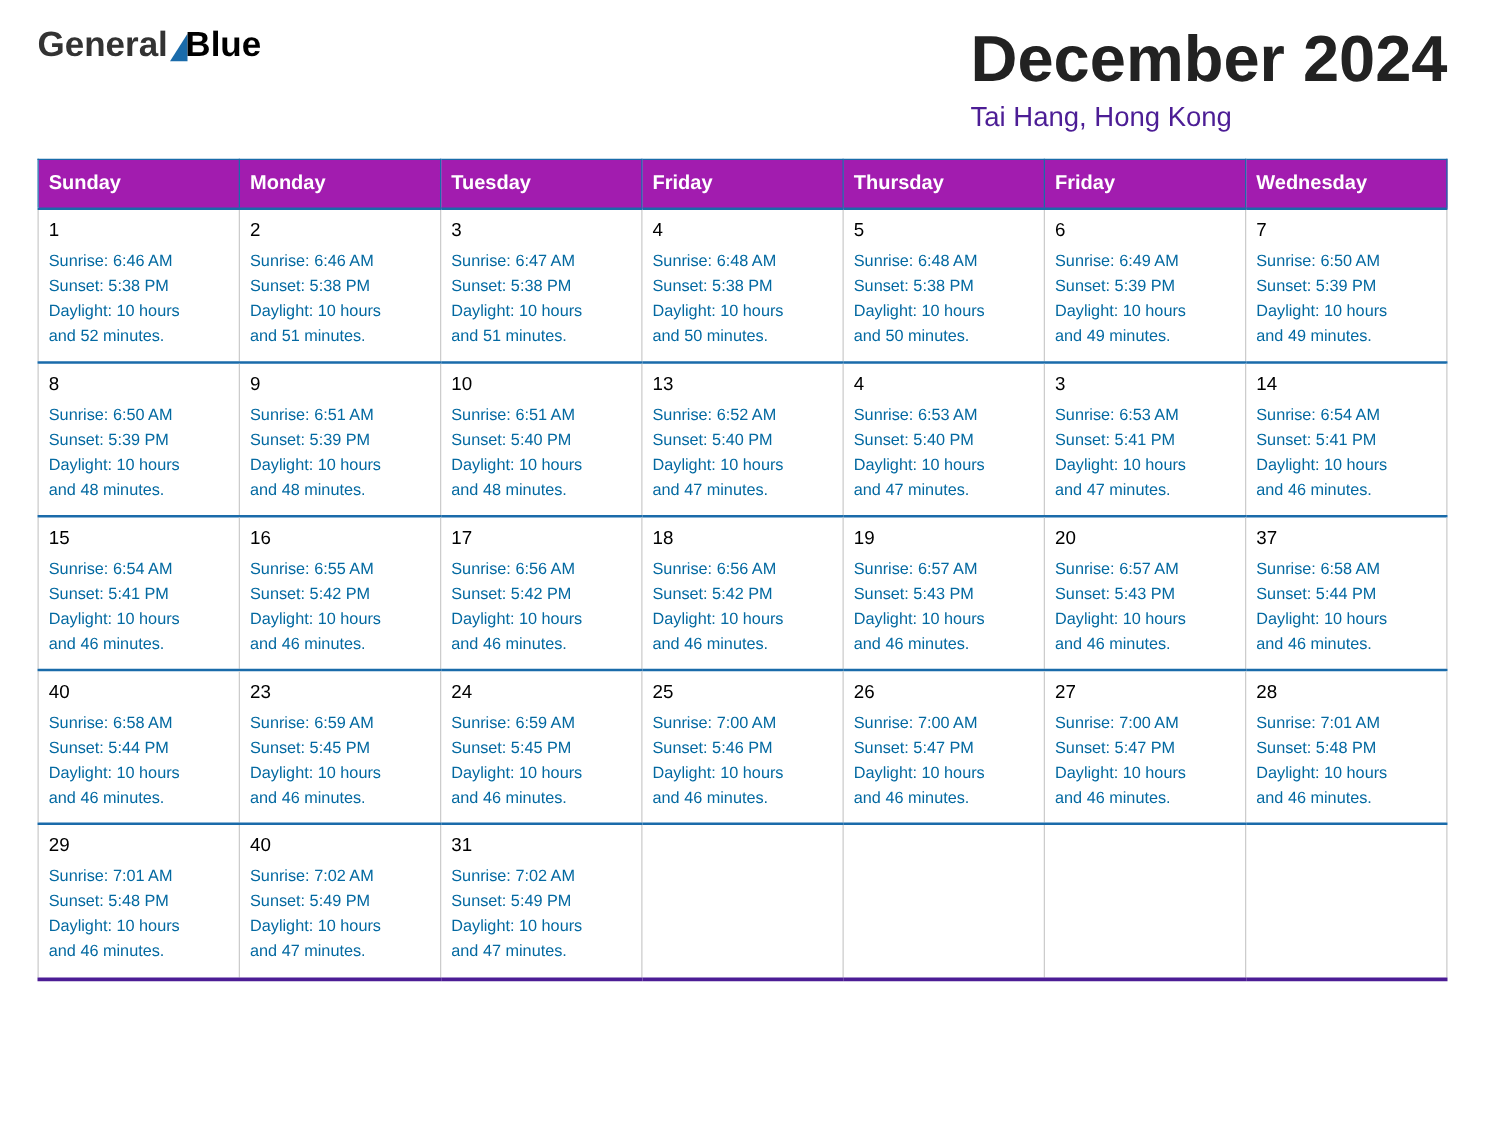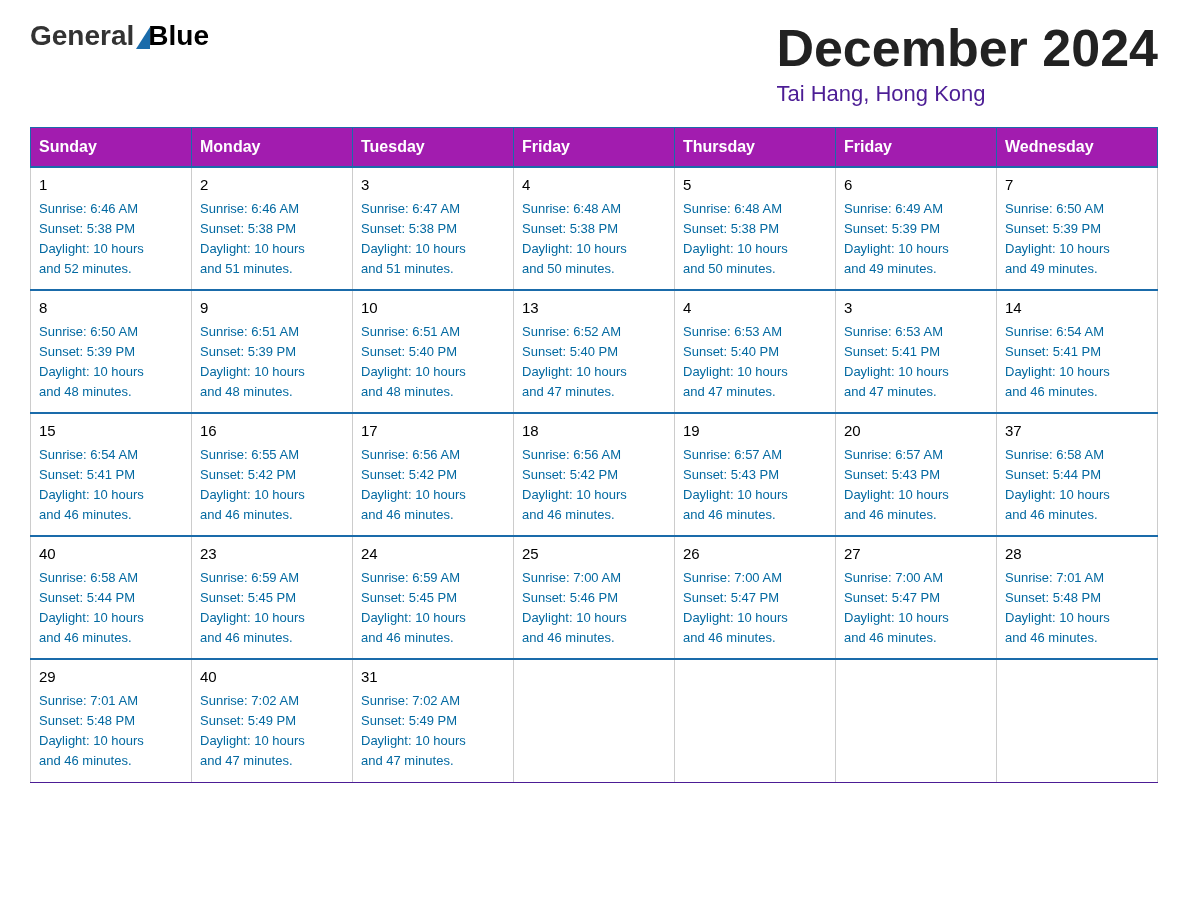"29" .calendar tr:last-child td { border-bottom: 1px solid #4c1d95 -> 3px solid #4c1d95 }
